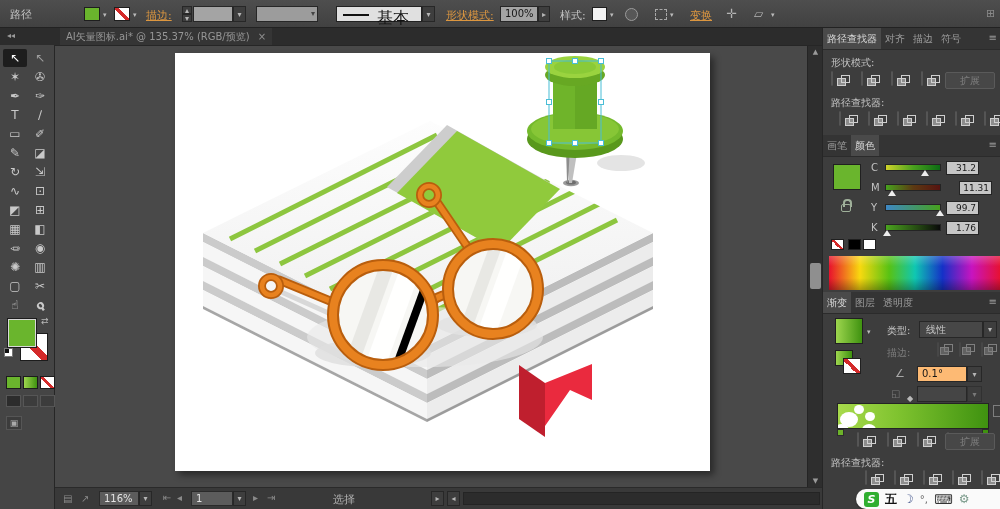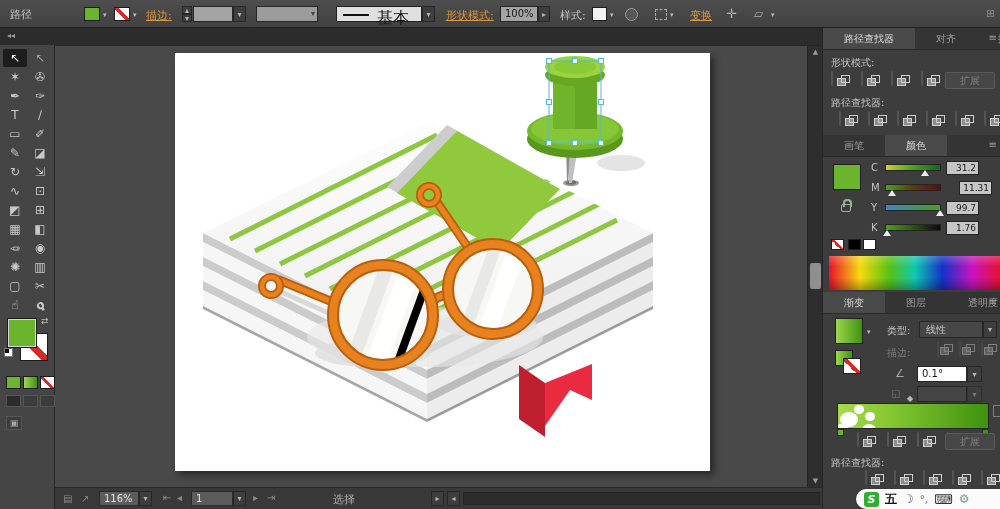"AI矢量图标.ai* @ 135.37% (RGB/预览) ×" span.b { html: none -> <span><span>AI矢量图标.ai* @ 135.37% (RGB/预览)</span><span>×</span></span> }
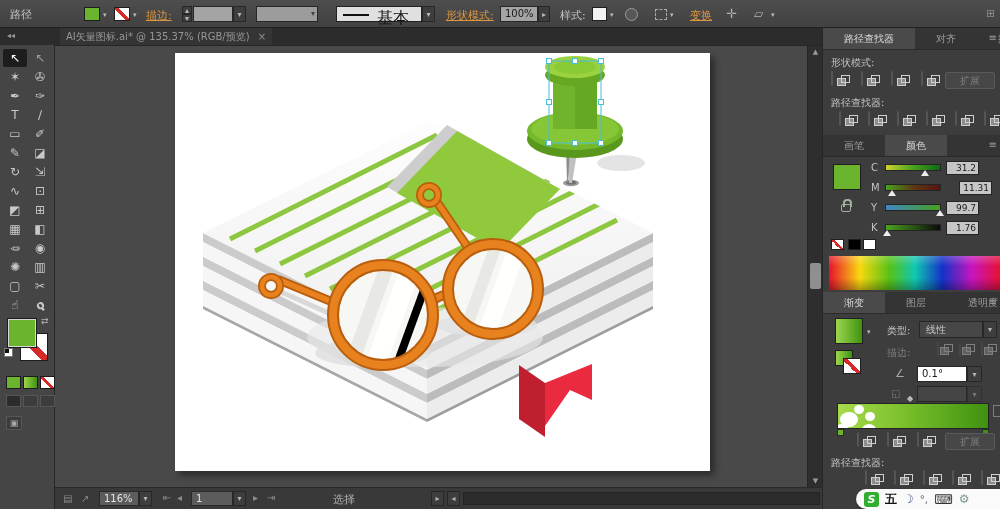"路径查找器" .ptab { padding: 0 21px -> 0 4px }
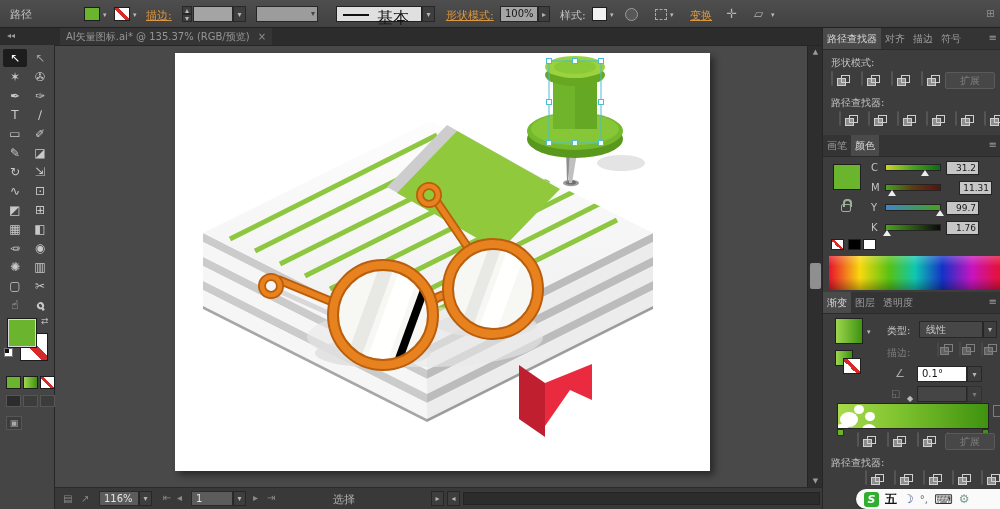"0.1°" span.b { background: #ffffff -> #fdba74 }
